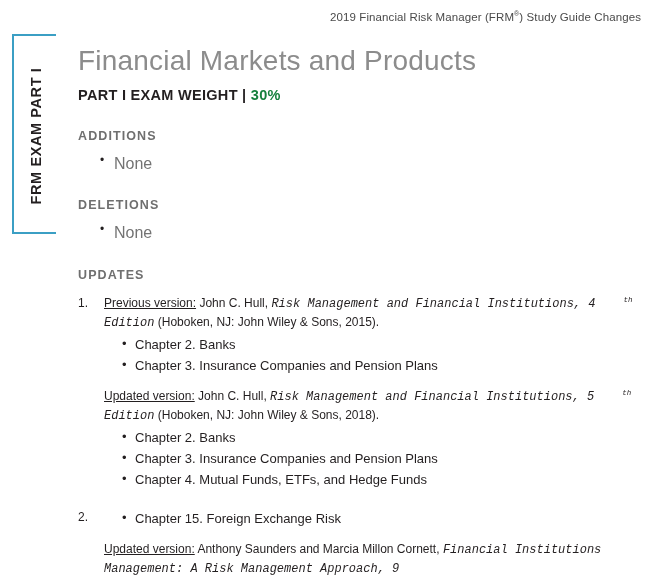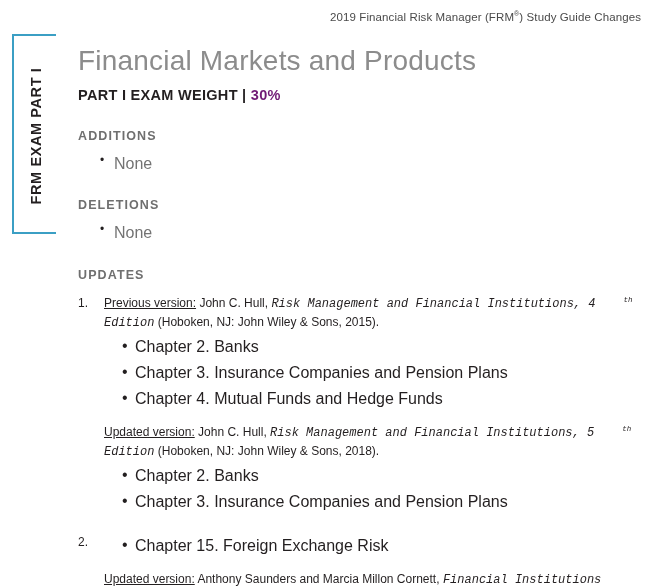"30%" .weight-line .pct { color: #701a75 -> #15803d }
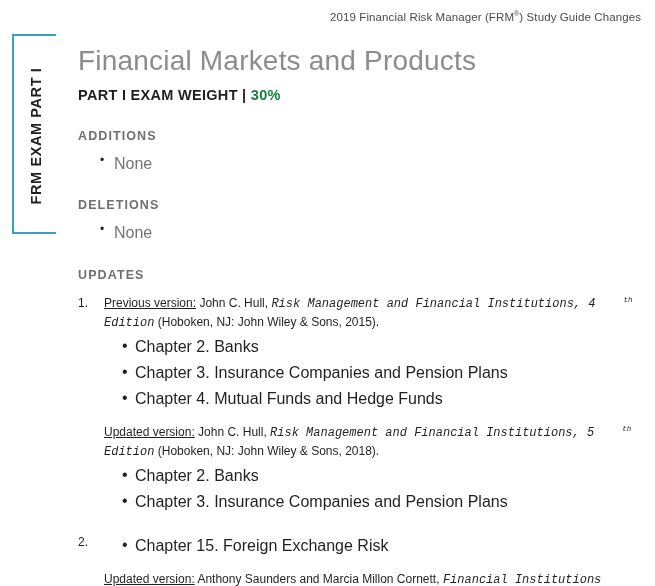"Chapter 2. Banks" ul.sub li { font-size: 16px -> 13px }
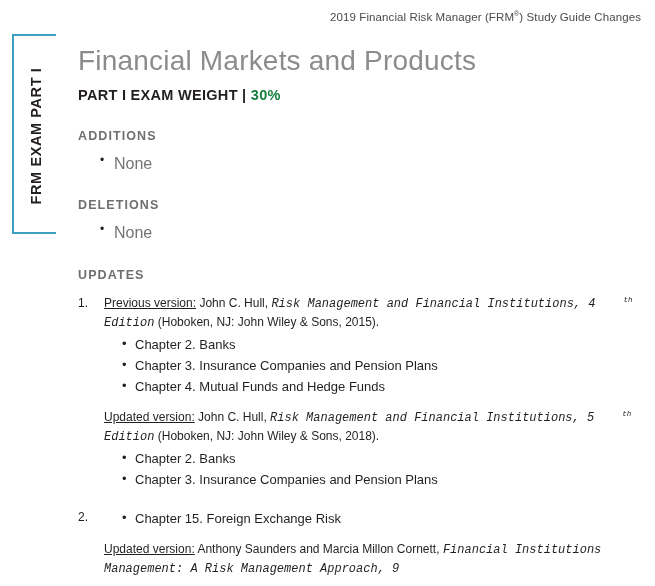"Chapter 4. Mutual Funds and" li { html: <li>Chapter 4. Mutual Funds and Hedge Funds</li> -> none }
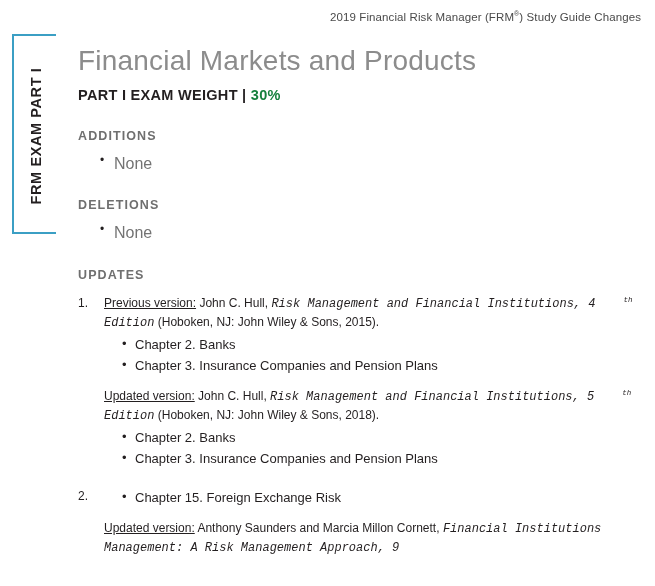"Chapter 4. Mutual Funds, ETFs," li { html: none -> <li>Chapter 4. Mutual Funds, ETFs, and Hedge Funds</li> }
